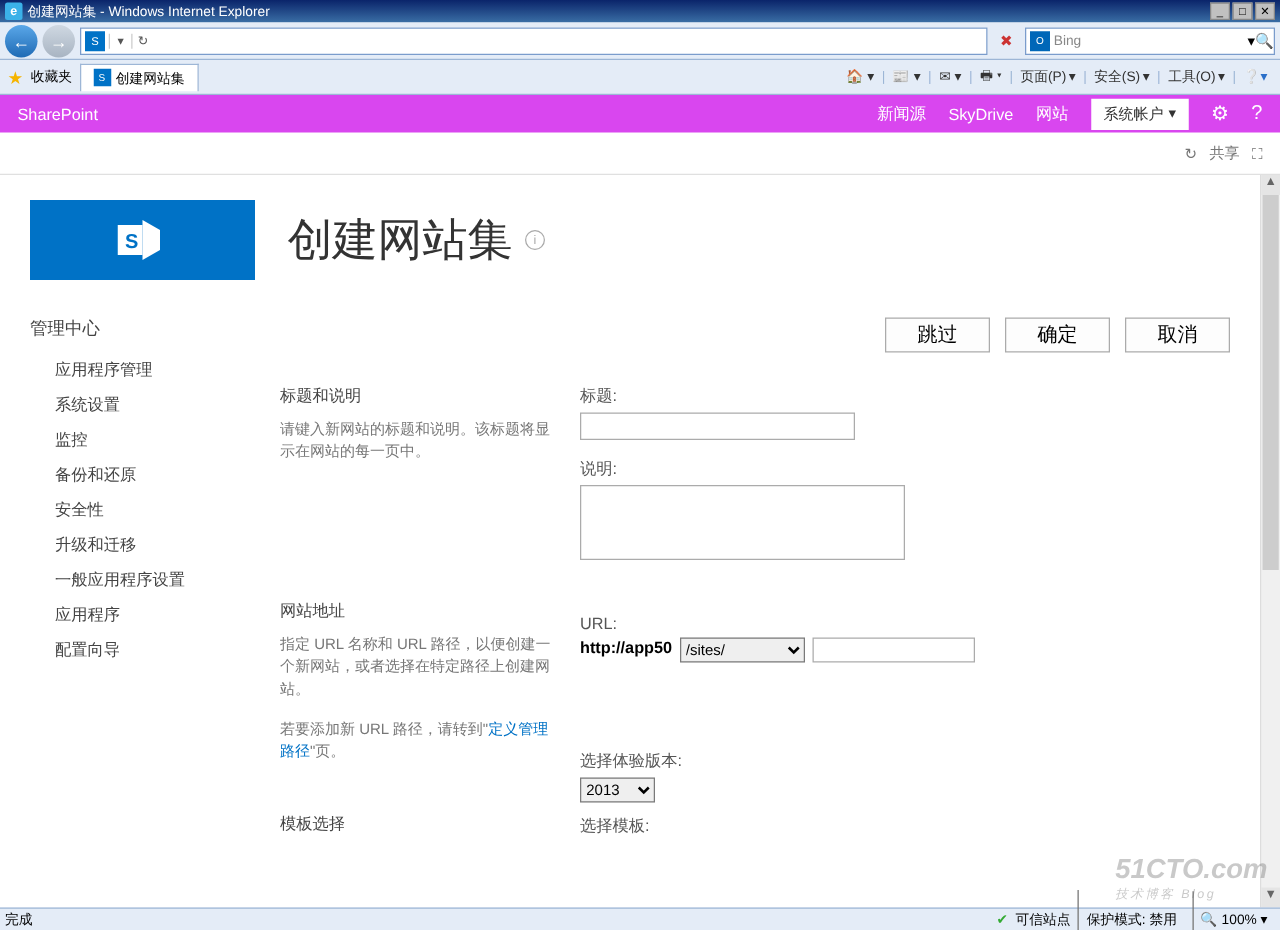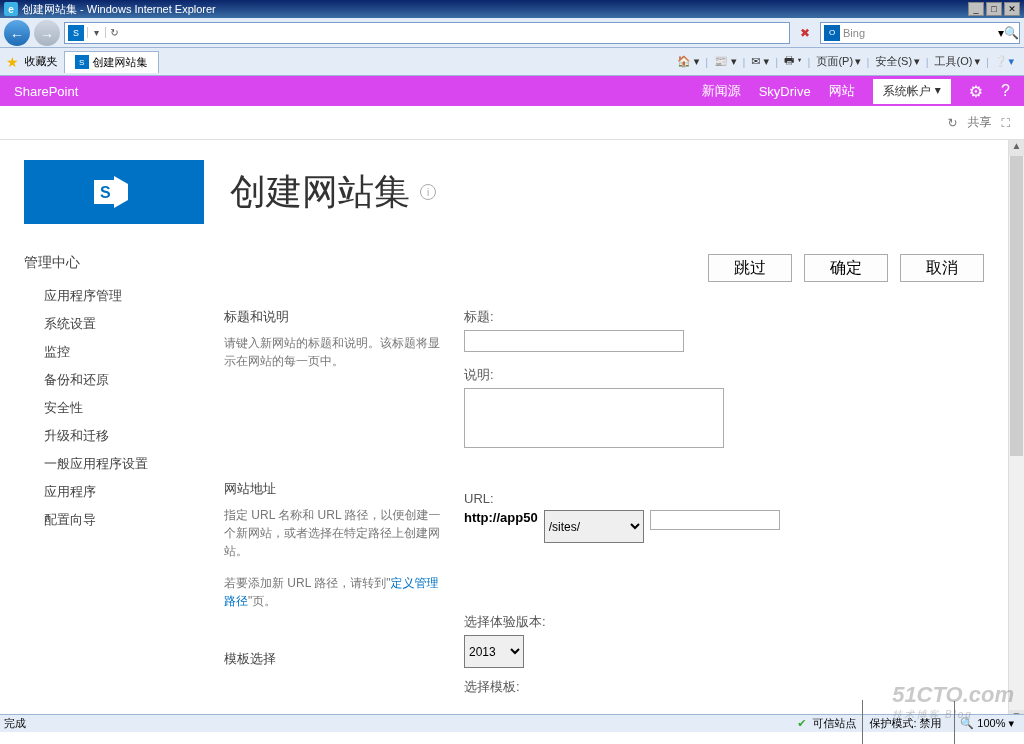"/sites/" .sel { height: 33px -> 20px }
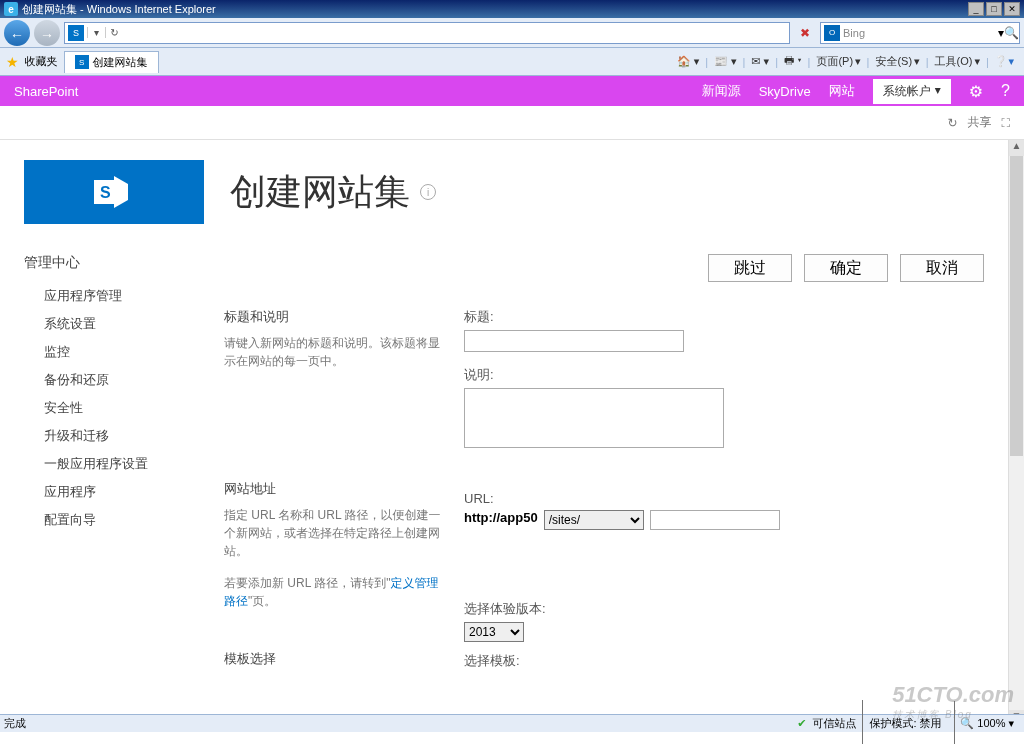"完成" .status { bottom: 12px -> 0 }
